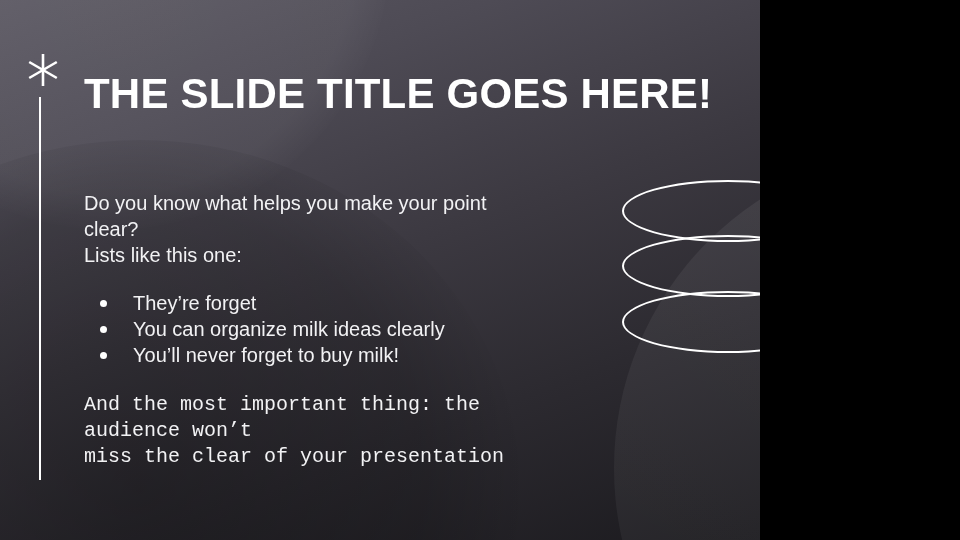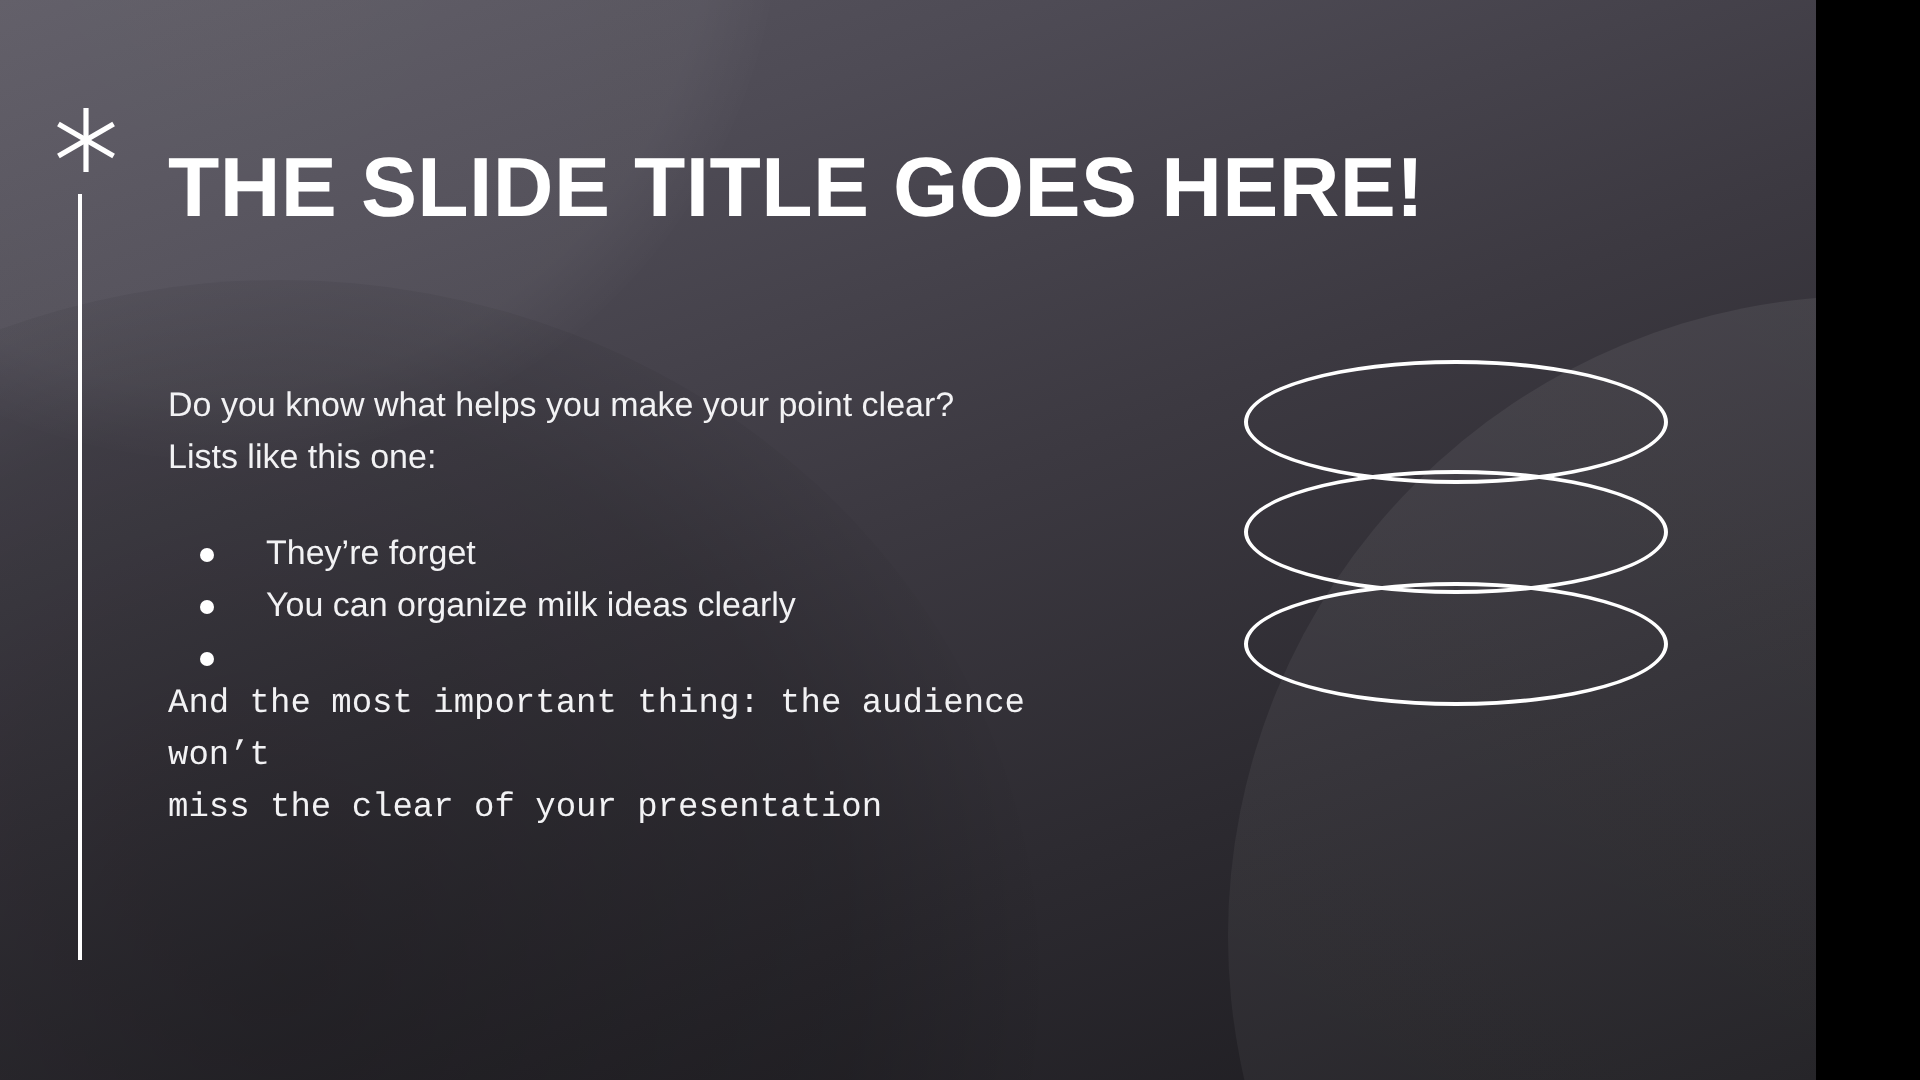"THE SLIDE TITLE GOES HERE!" #slide { width: 908px -> 760px }
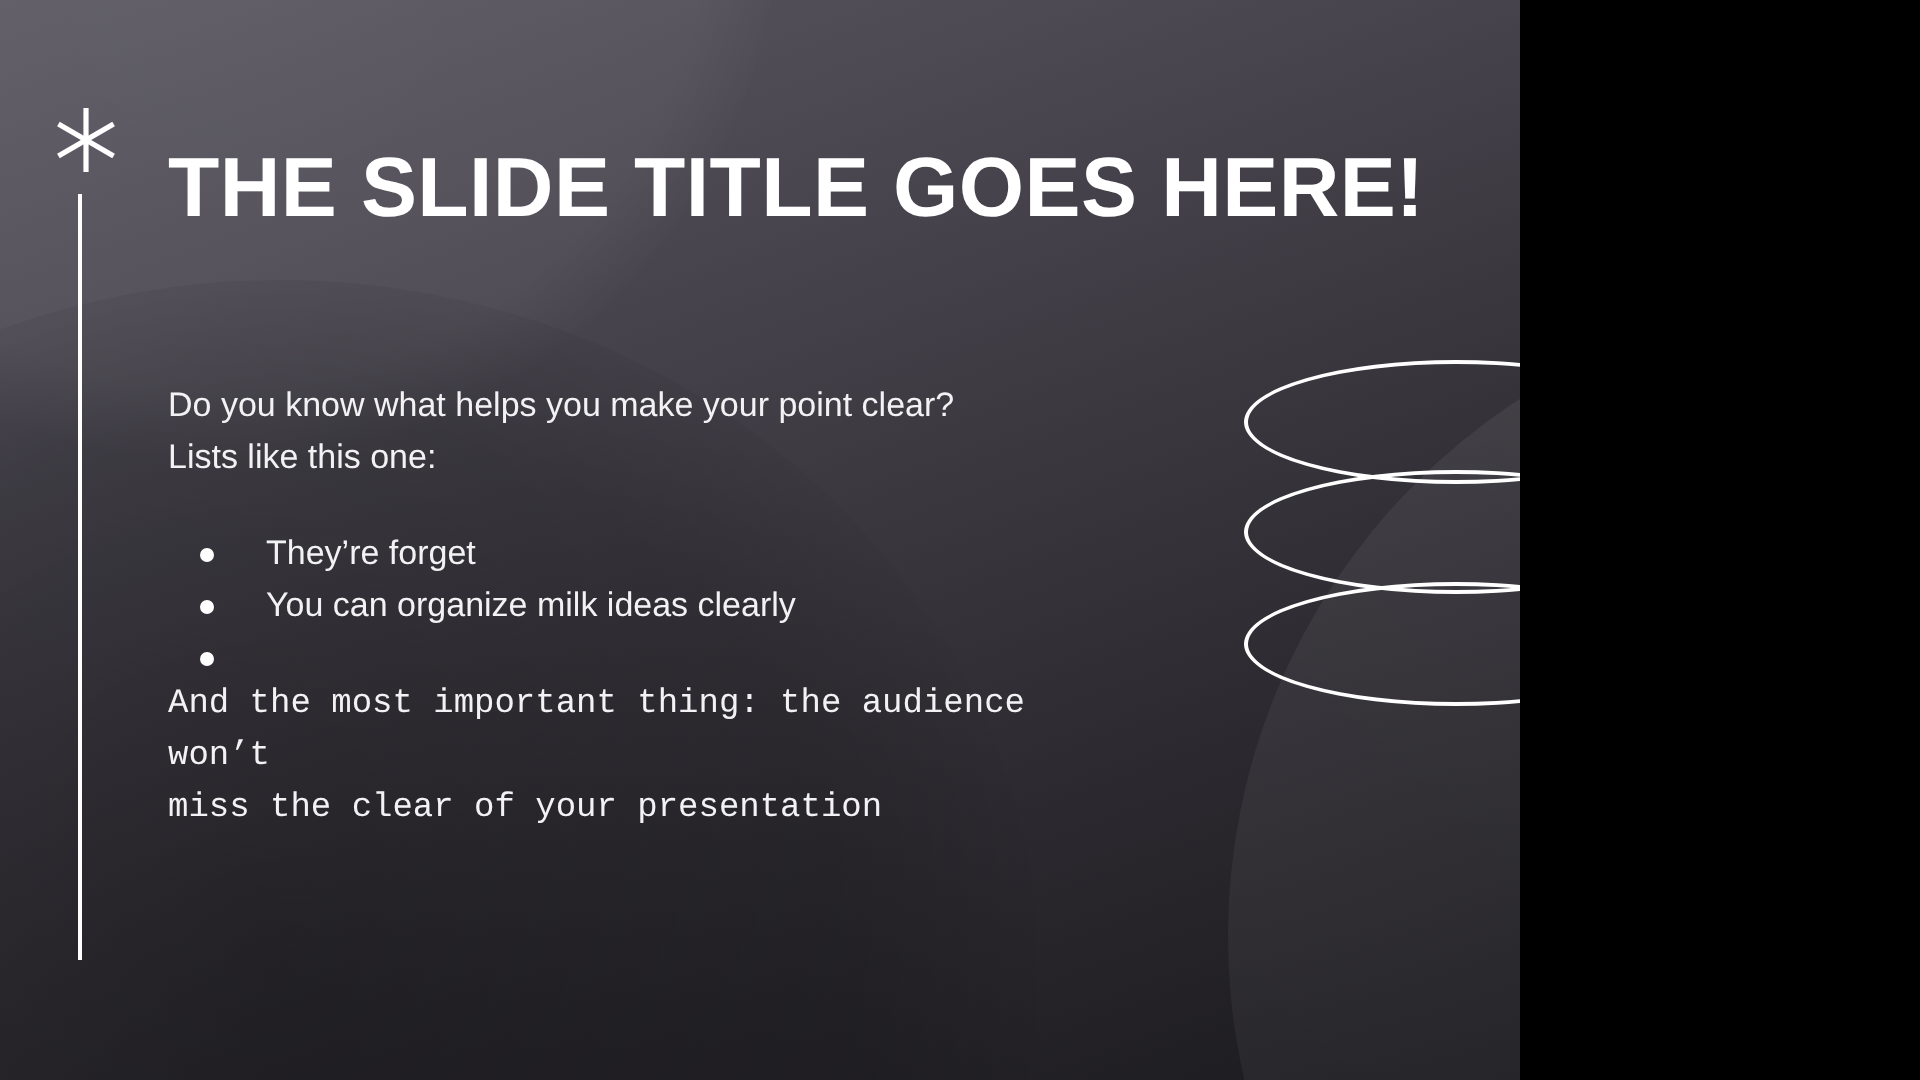"Do you know what helps" .body-block { font-size: 17px -> 20px }
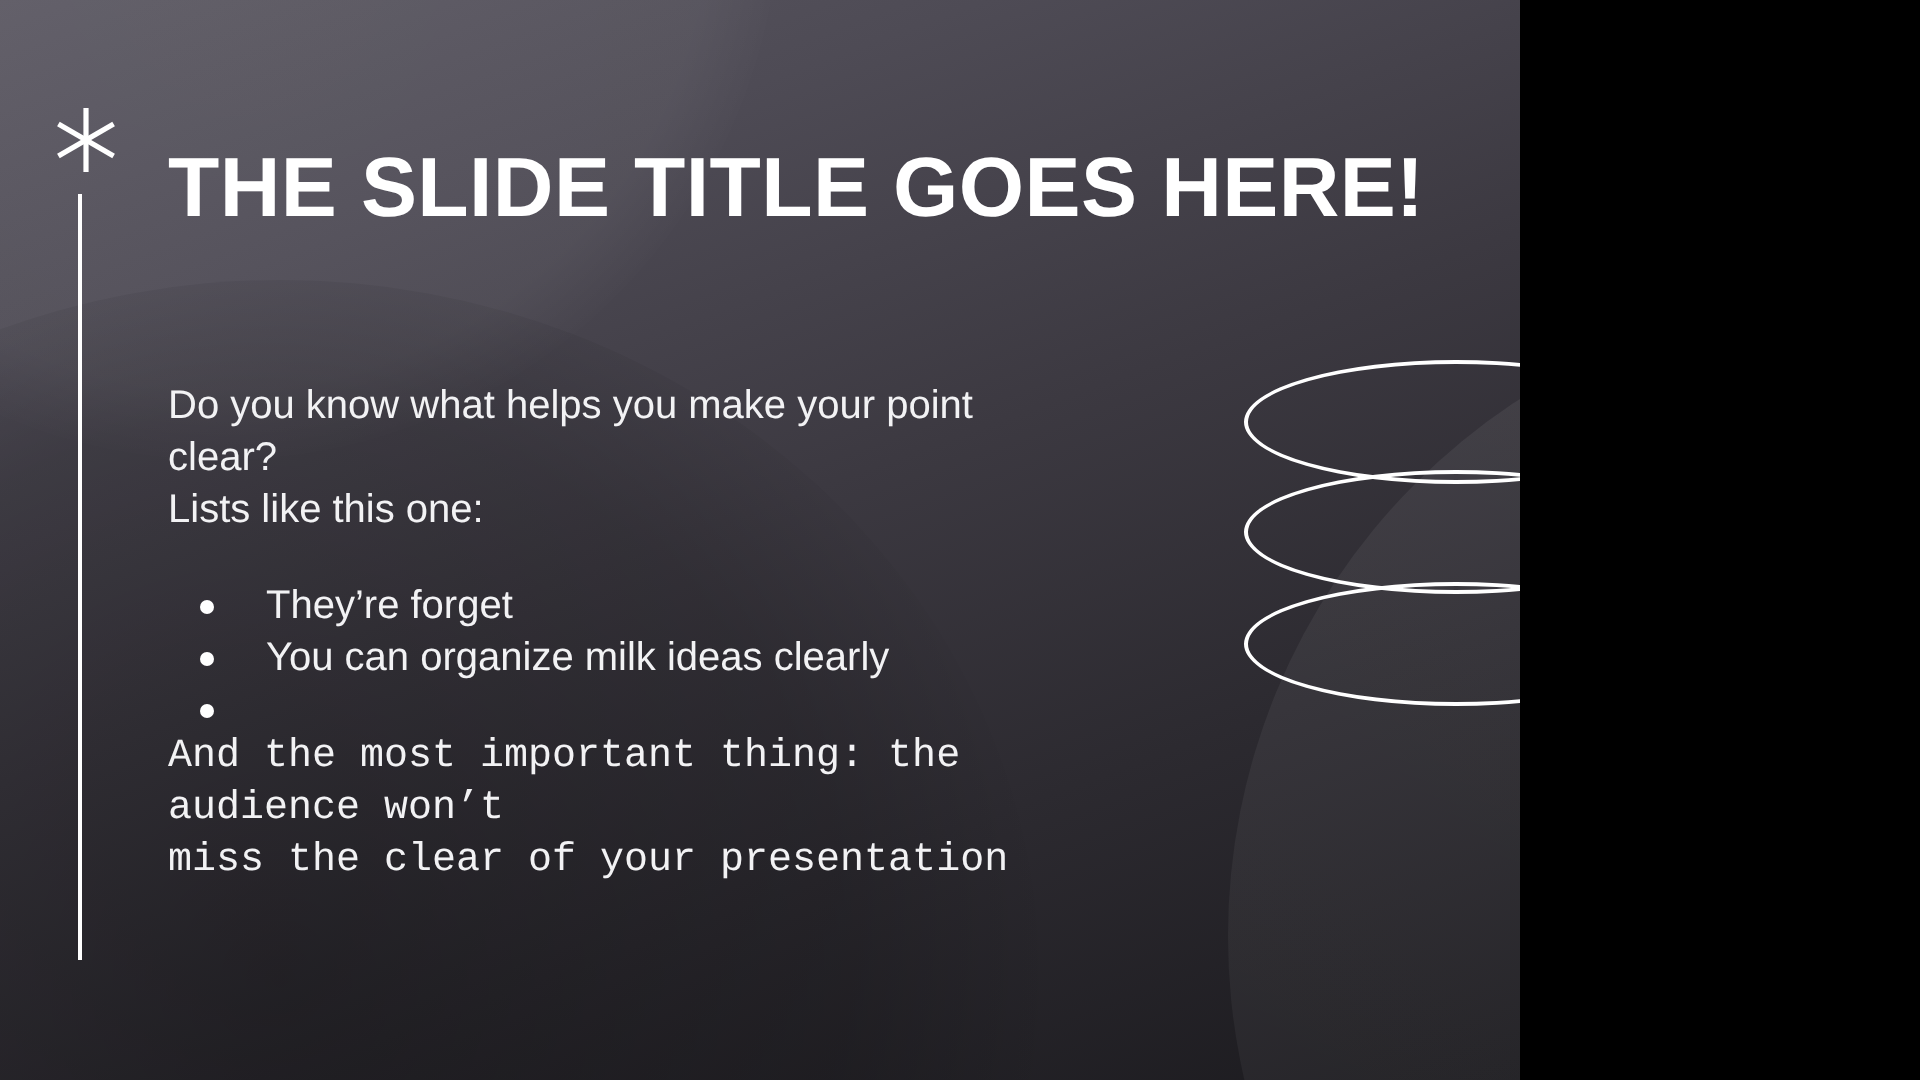"You’ll never forget to buy" span { html: none -> <span>You’ll never forget to buy milk!</span> }
